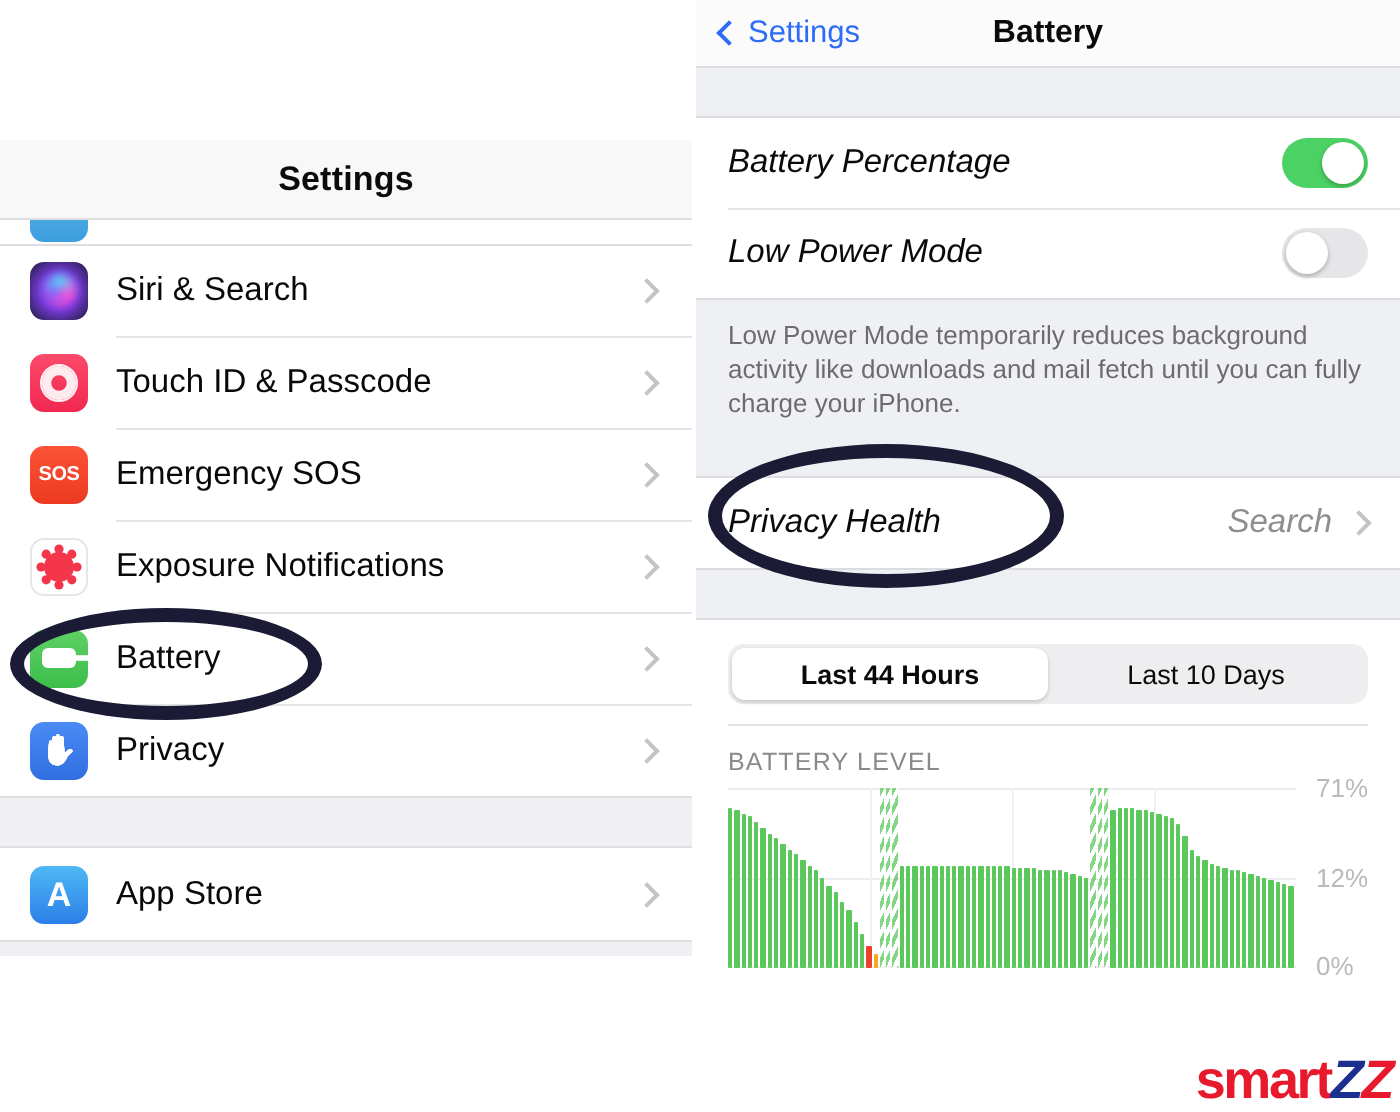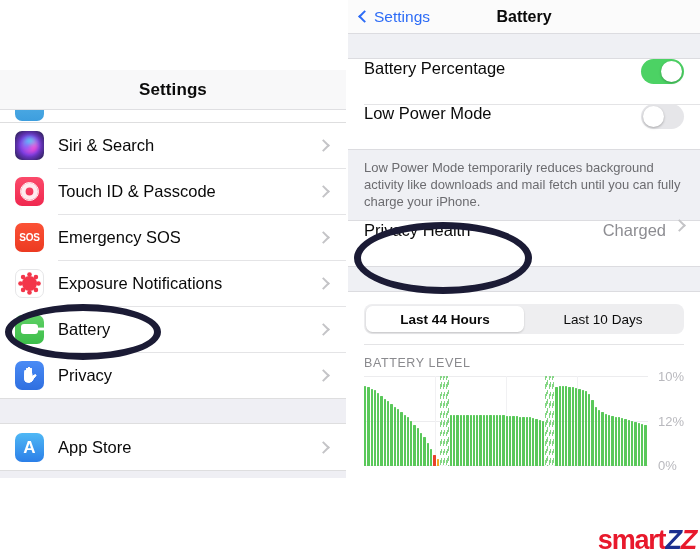"Battery Percentage" .r-row { align-items: none -> center; font-style: none -> italic }
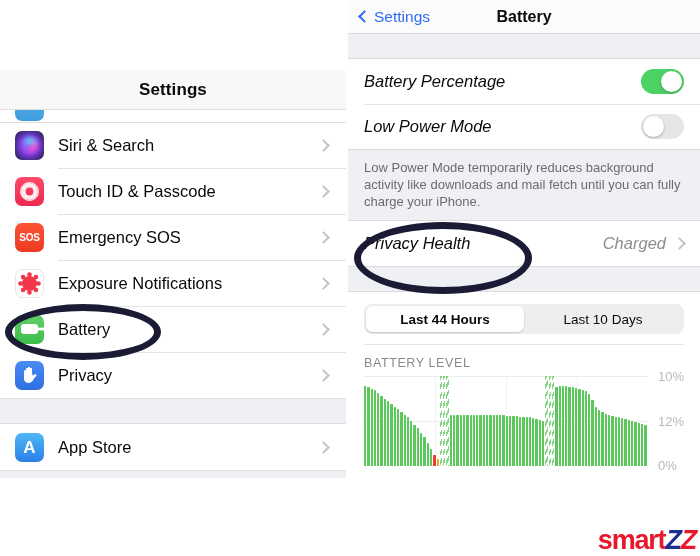"Low Power Mode temporarily reduces" .footnote { padding: 9px 16px 10px 16px -> 9px 16px 28px 16px }
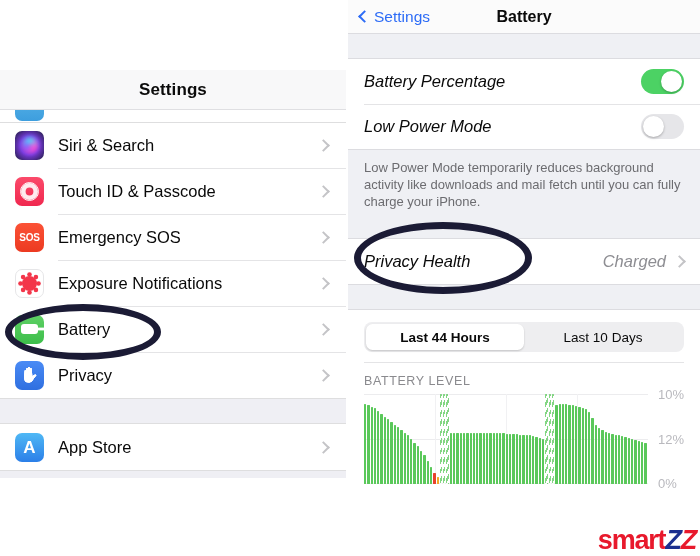"Charged" span.r-value { text: Charged -> Search }
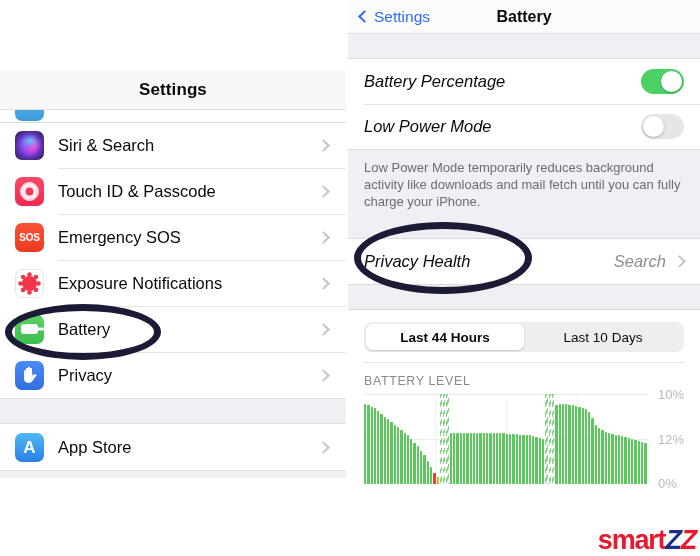"10%" div.ax-label { text: 10% -> 71% }
